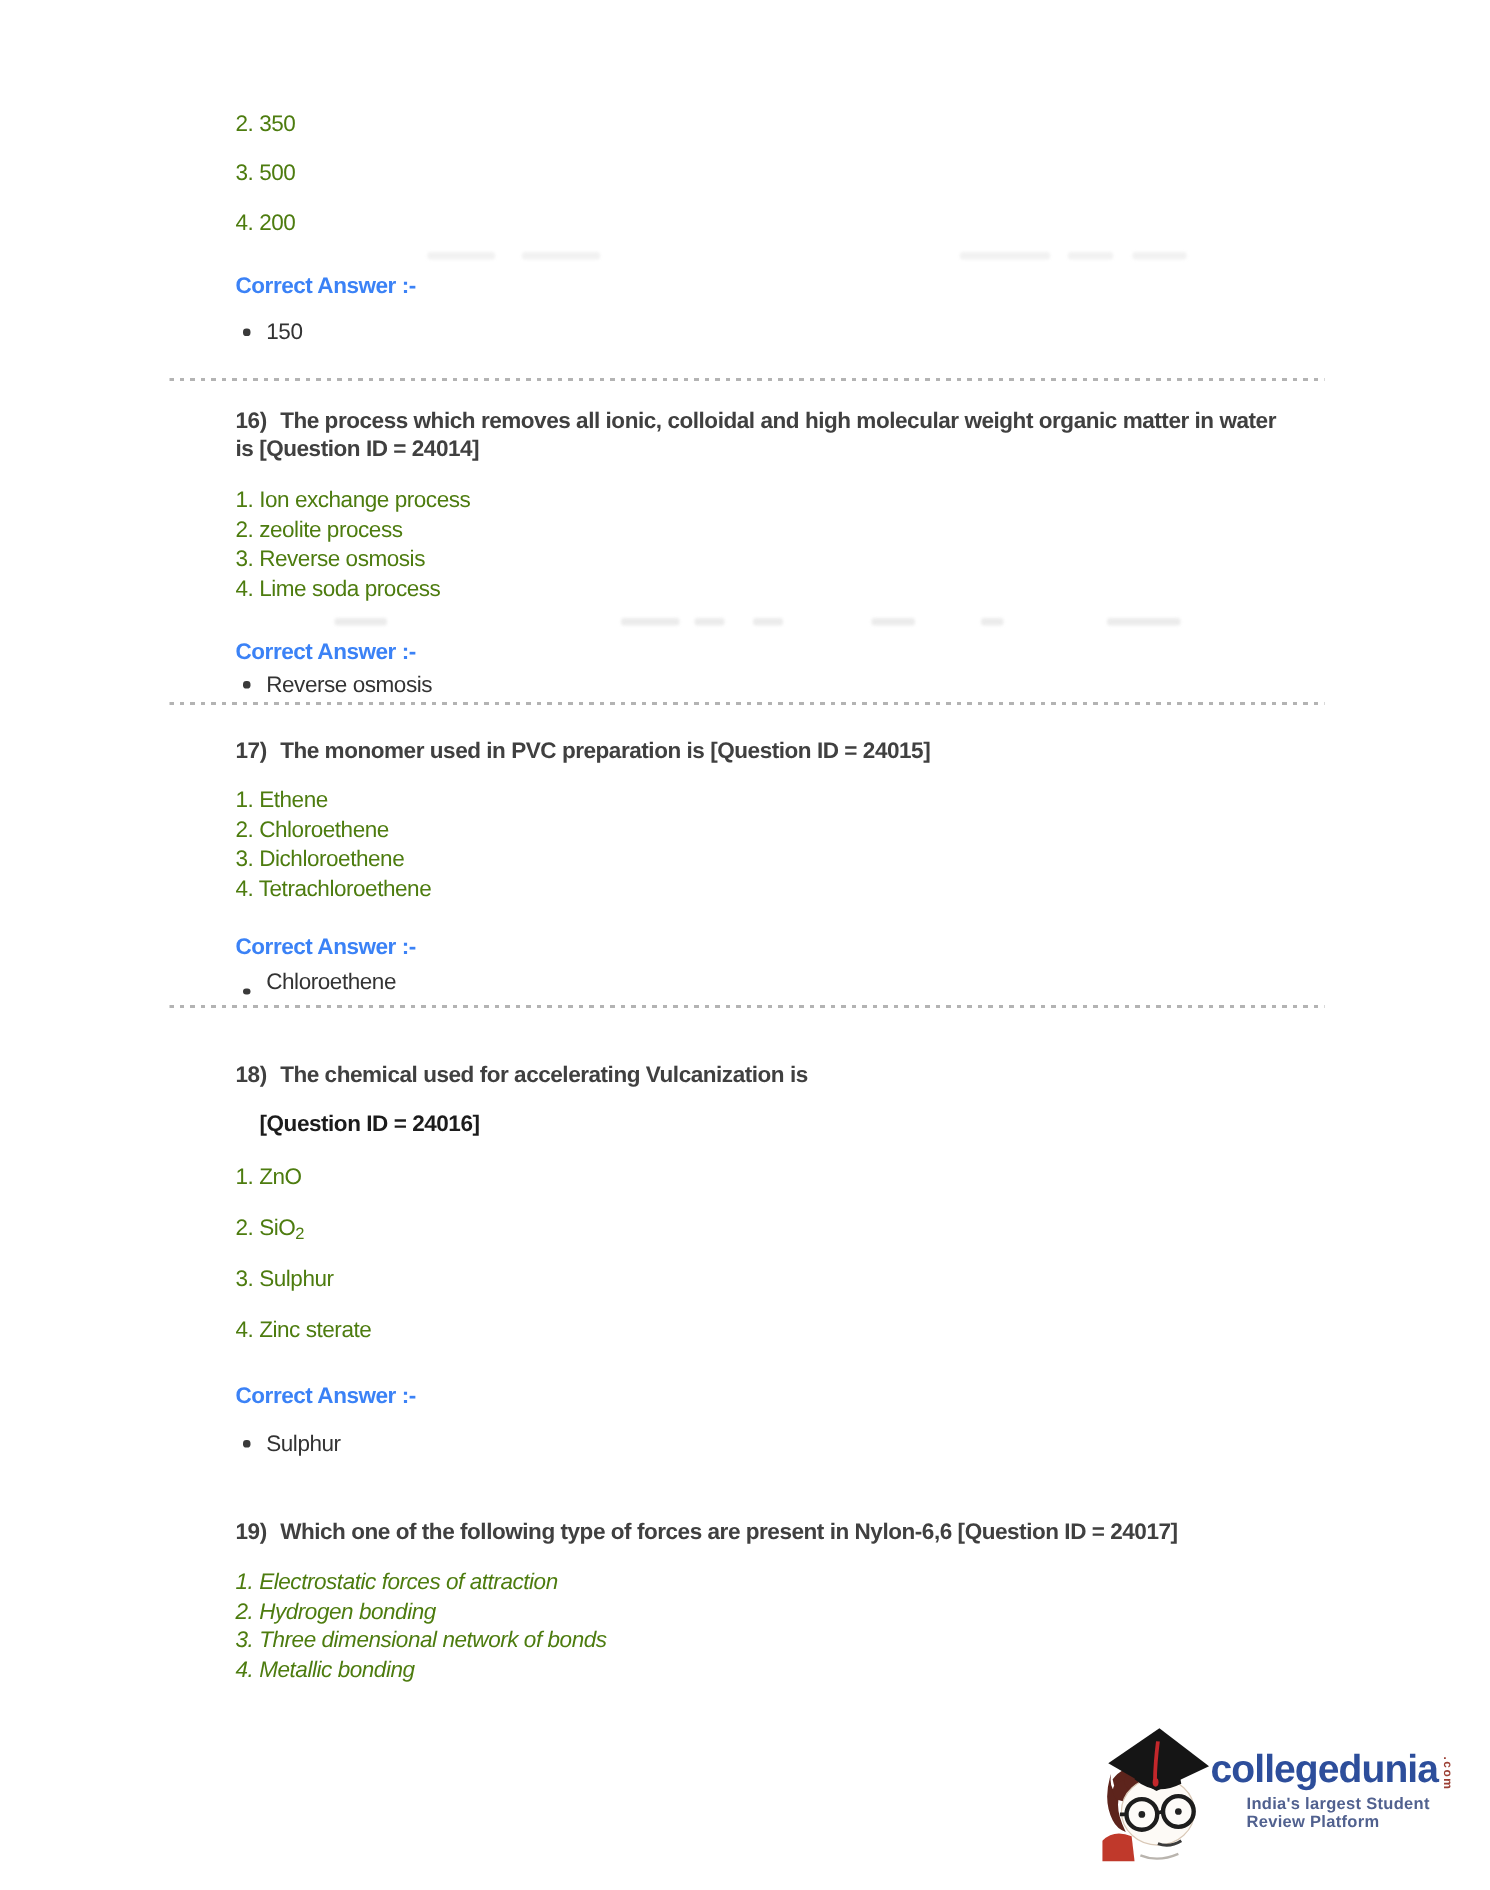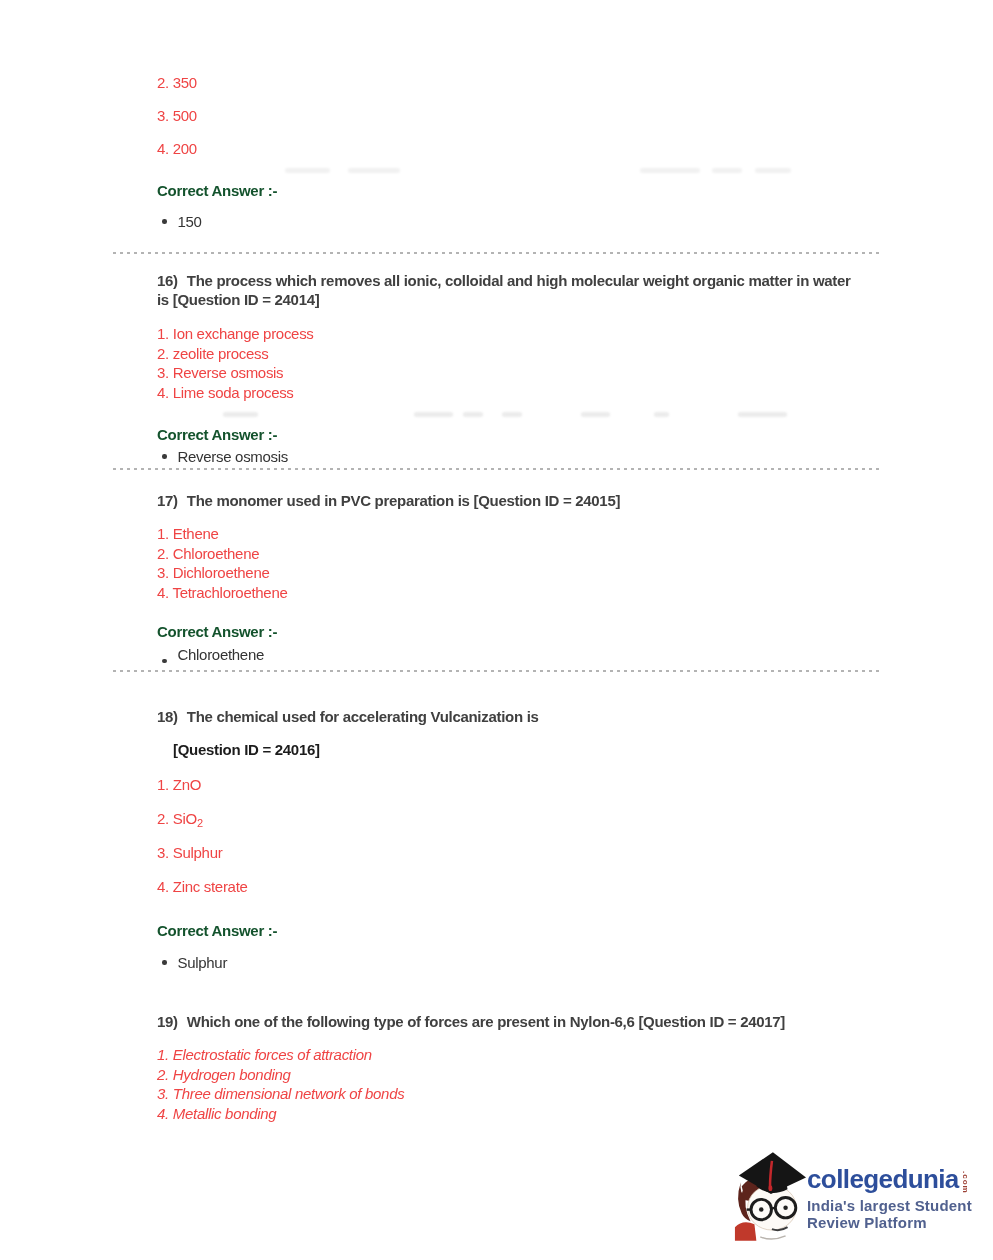"2. 350" .opt { color: #ef4444 -> #4d7c0f }
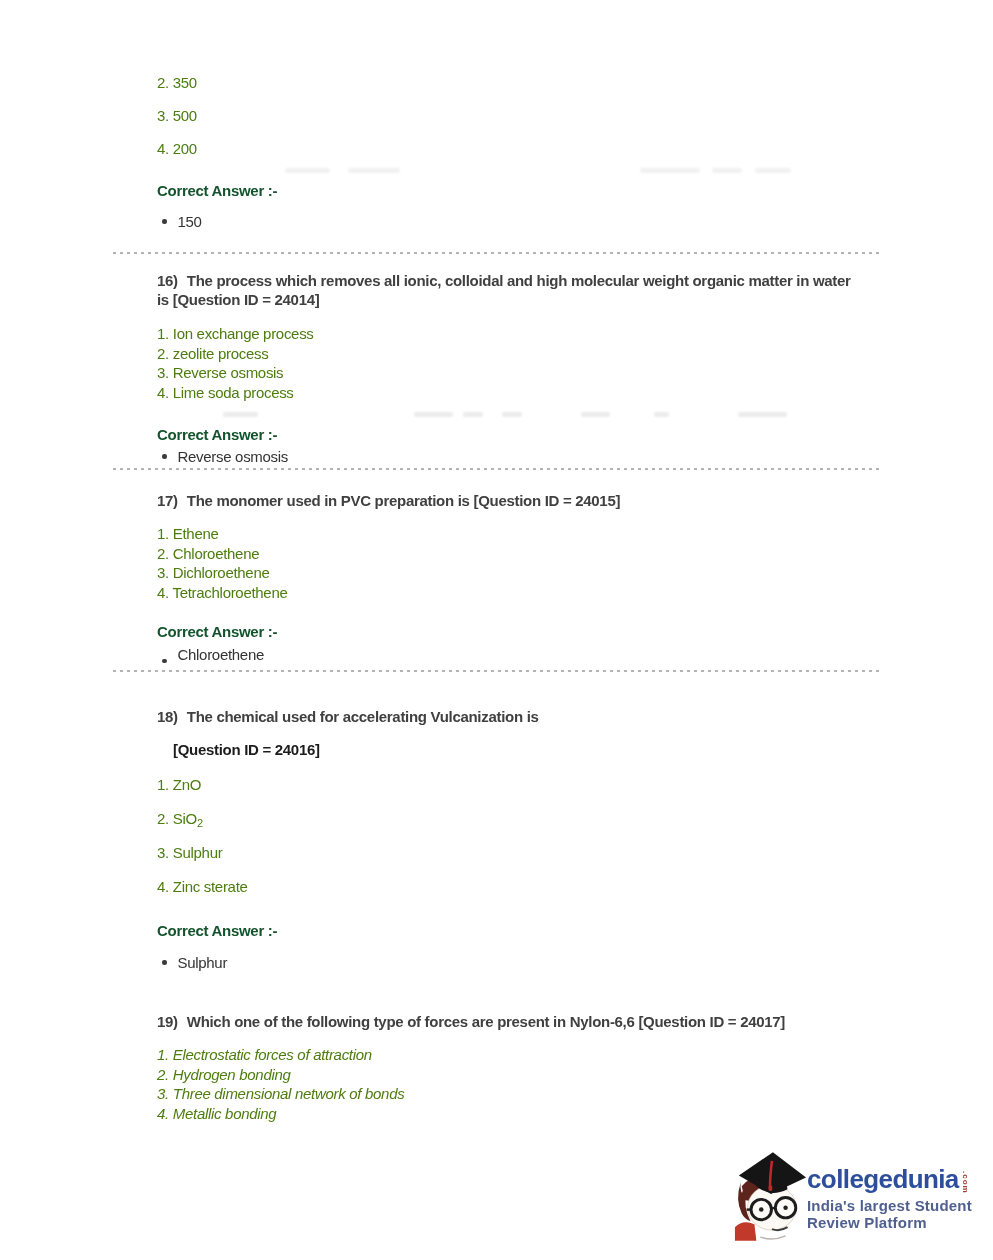"Correct Answer :-" .ca { color: #14532d -> #3b82f6 }
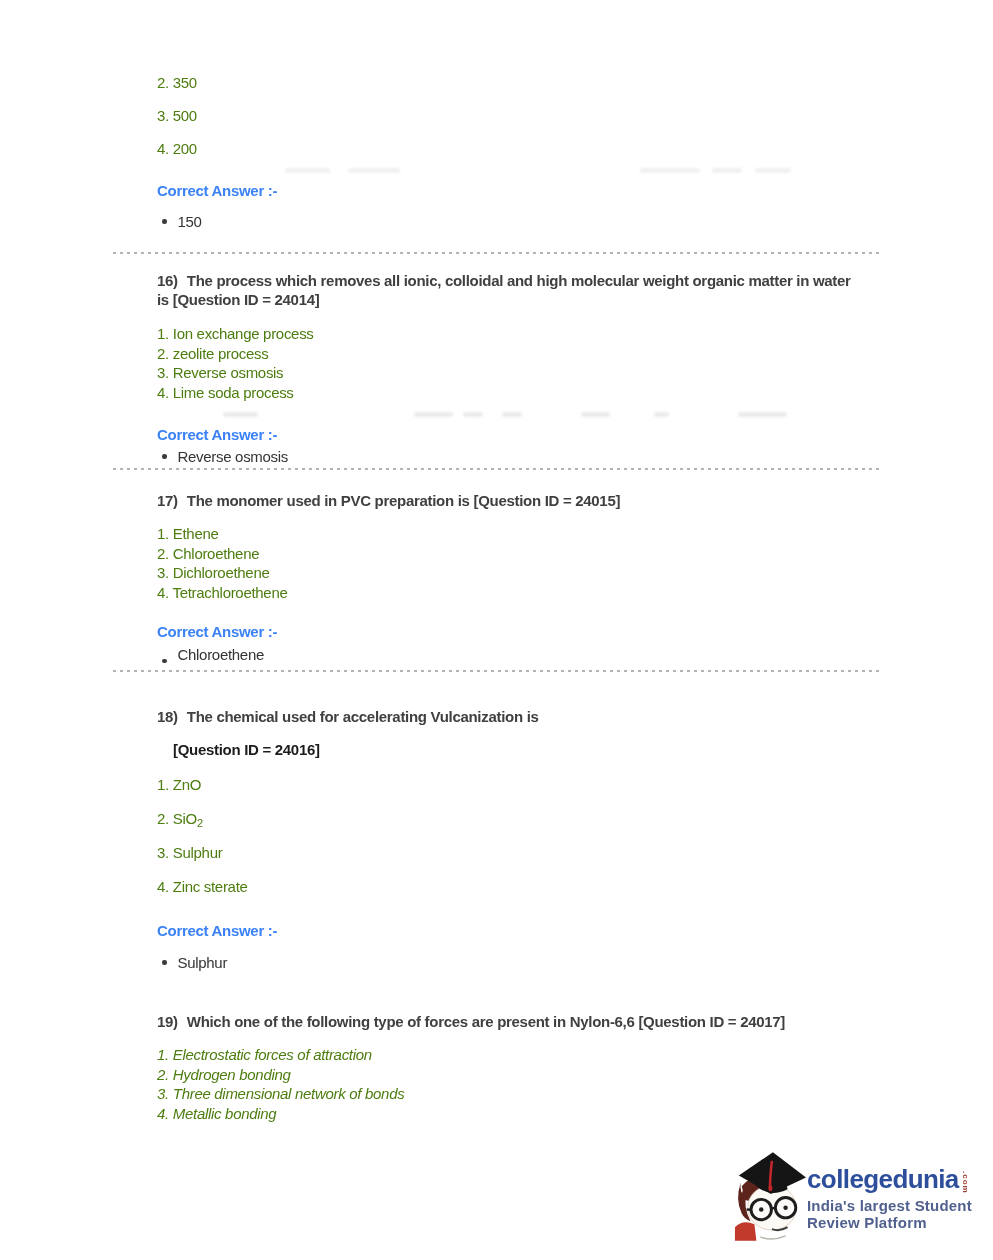"India's largest Student Review Platform" .tagline { font-size: 15px -> 11px; margin-left: none -> 24px }
